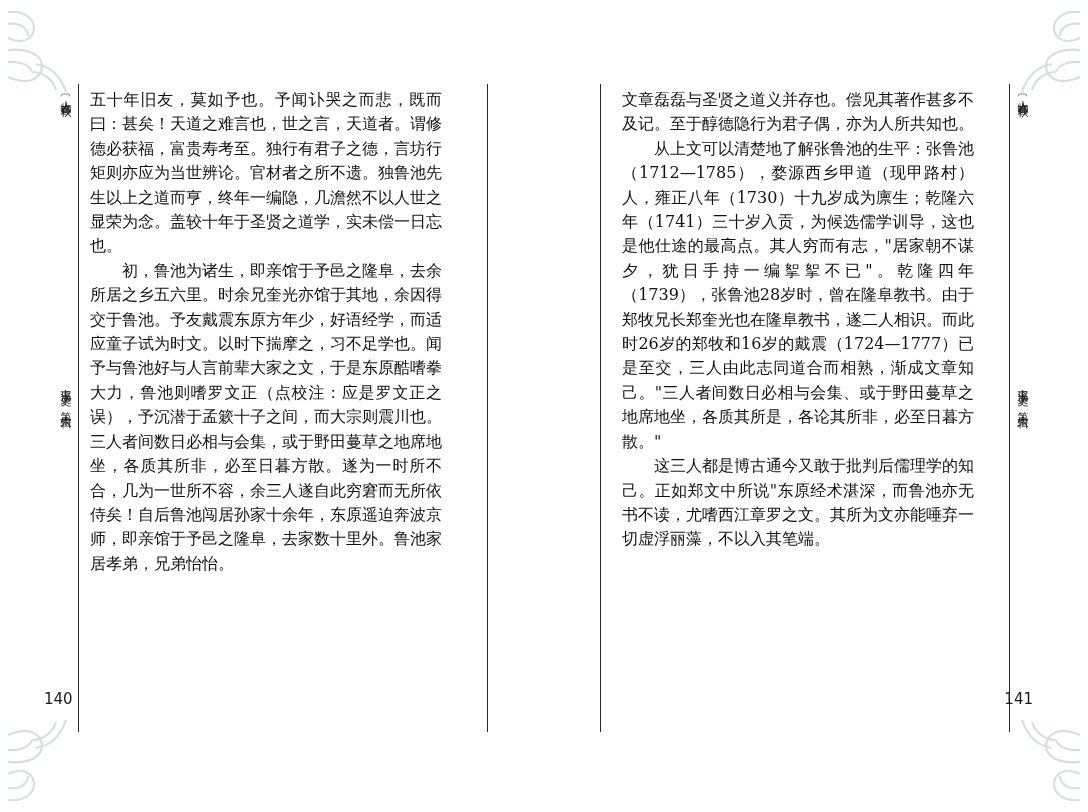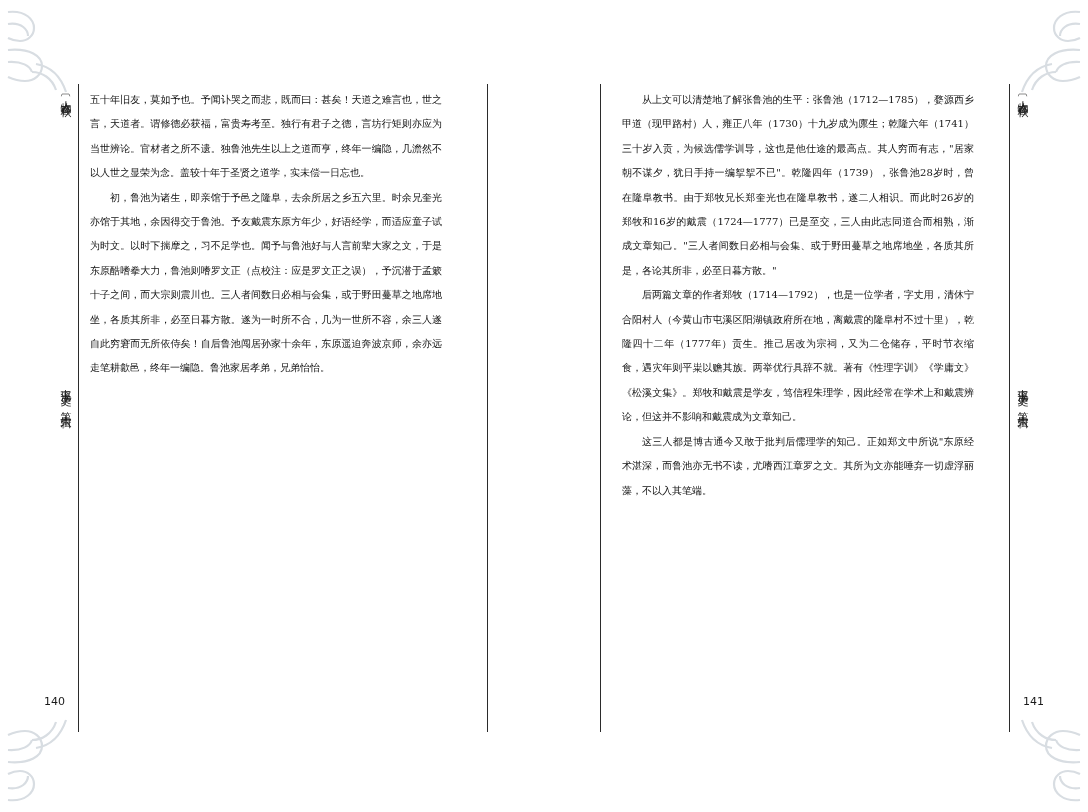"五十年旧友，莫如予也。予闻讣哭之而悲，既而曰：甚矣！天道之难言也，世之言，天道者" .col { font-size: 10px -> 16px }
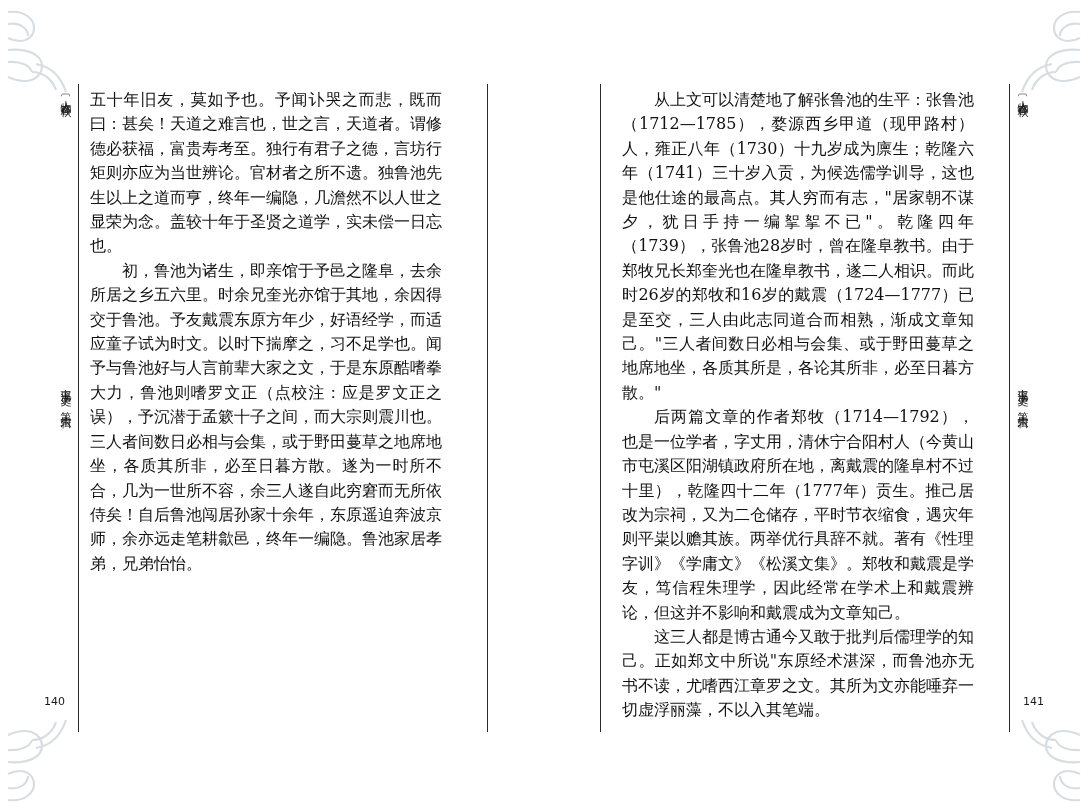"文章磊磊与圣贤之道义并存也。偿见其著作甚多不及记。至于醇德隐行为君子偶，亦为人所" p.noindent { html: none -> <p>文章磊磊与圣贤之道义并存也。偿见其著作甚多不及记。至于醇德隐行为君子偶，亦为人所共知也。</p> }
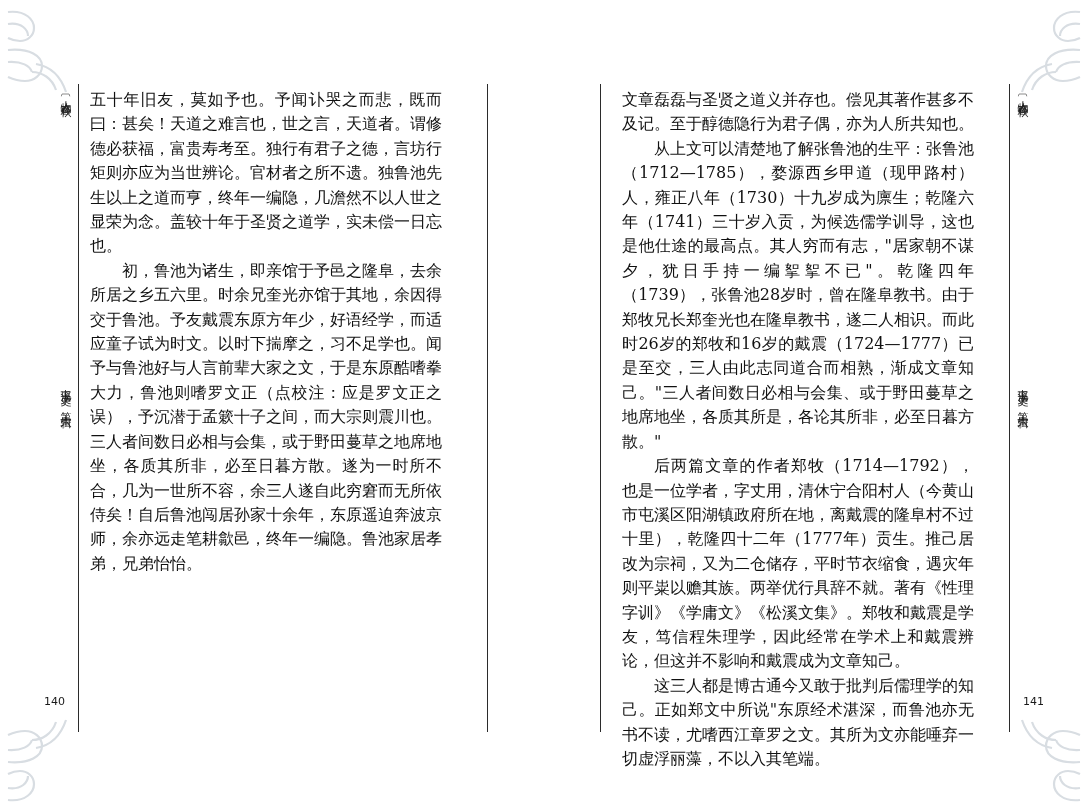"初，鲁池为诸生，即亲馆于予邑之隆阜，去余所居之乡五六里。时余兄奎光亦馆于其地，余" p { text: 余亦远走笔耕歙邑，终年一编隐 -> 即亲馆于予邑之隆阜，去家数十里外 }
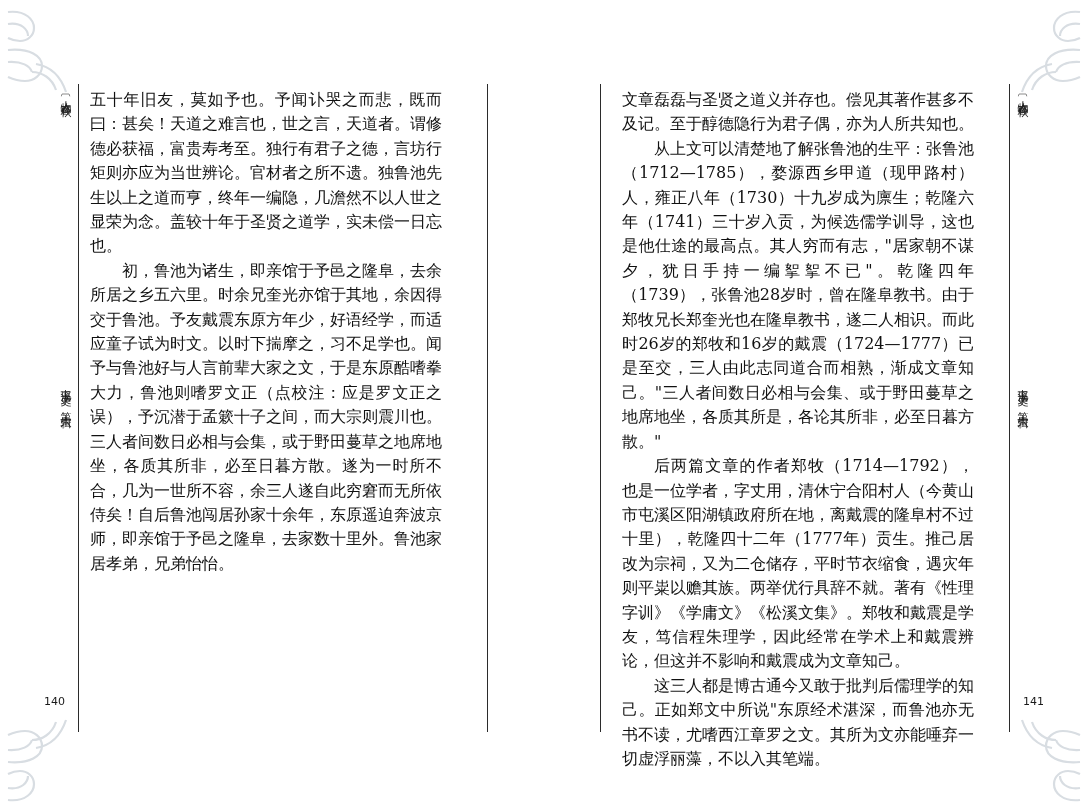"后两篇文章的作者郑牧（1714—1792），也是一位学者，字丈用，清休宁合阳村人" p { html: <p>后两篇文章的作者郑牧（1714—1792），也是一位学者，字丈用，清休宁合阳村人（今黄山市屯溪区阳湖镇政府所在地，离戴震的隆阜村不过十里），乾隆四十二年（1777年）贡生。推己居改为宗祠，又为二仓储存，平时节衣缩食，遇灾年则平粜以赡其族。两举优行具辞不就。著有《性理字训》《学庸文》《松溪文集》。郑牧和戴震是学友，笃信程朱理学，因此经常在学术上和戴震辨论，但这并不影响和戴震成为文章知己。</p> -> none }
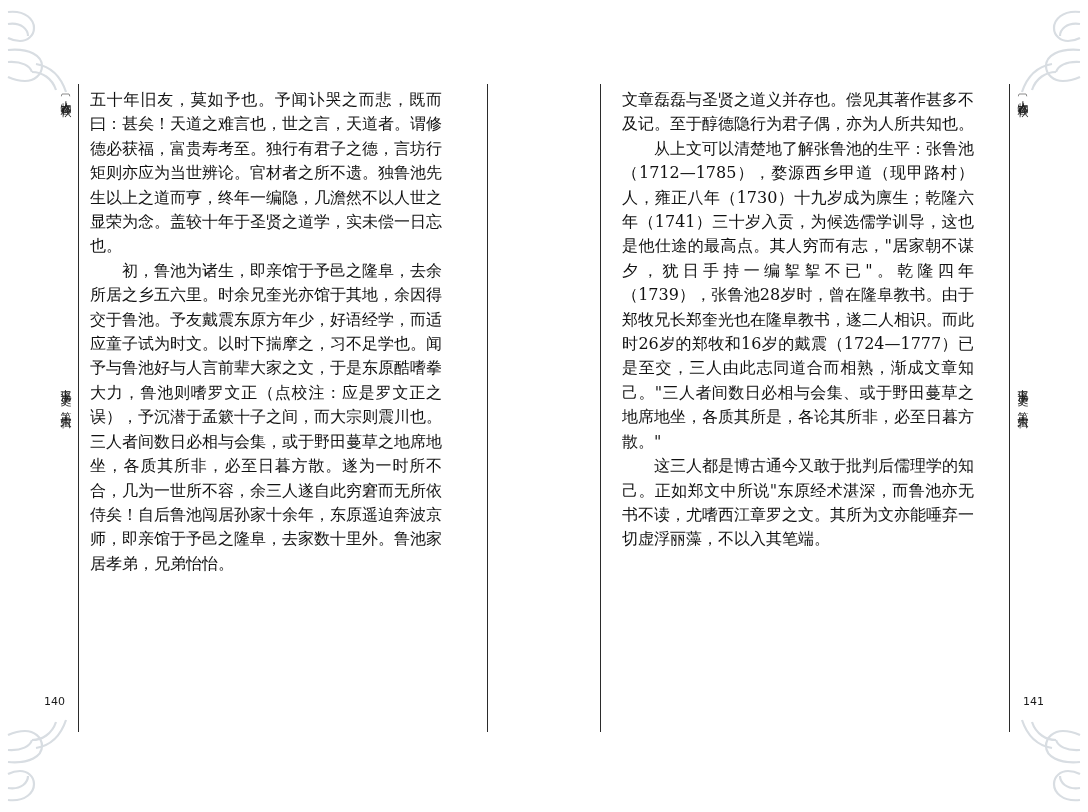"140" .folio { font-size: 11px -> 15px }
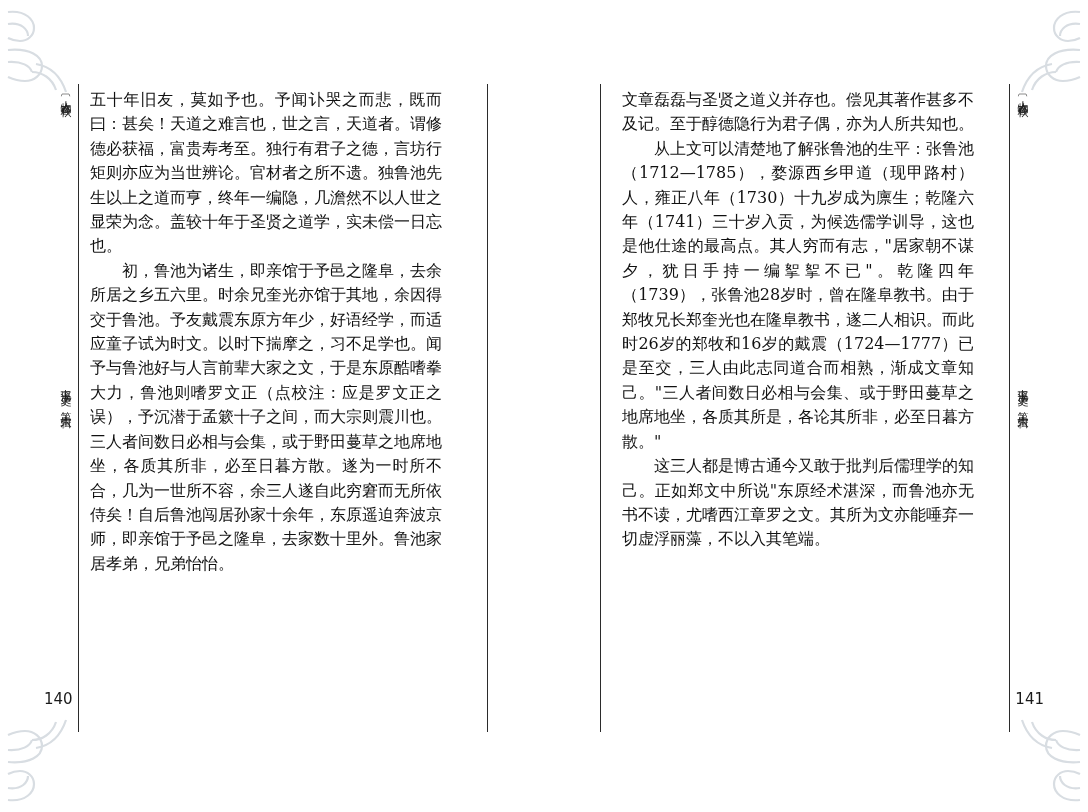"141" .page-right .folio { right: 44px -> 55px }
